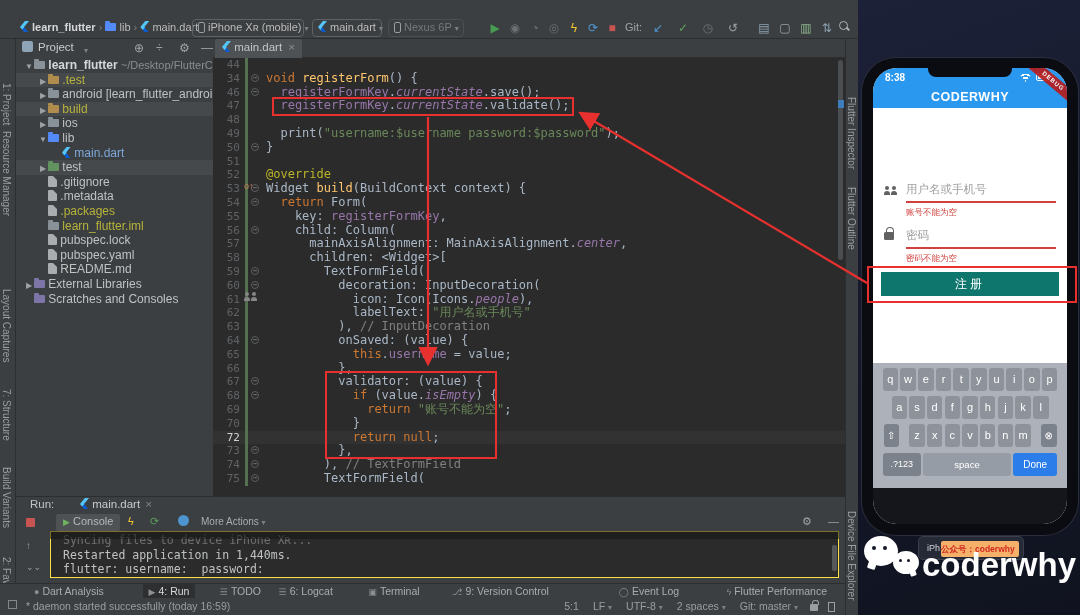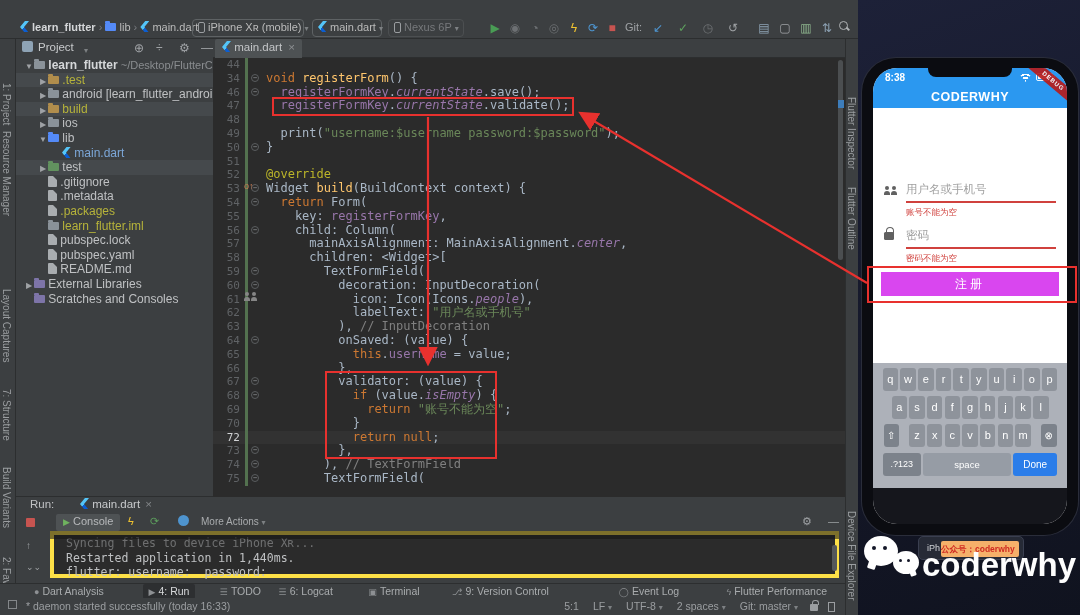"注册" #p-btn { background: #d946ef -> #0f766e }
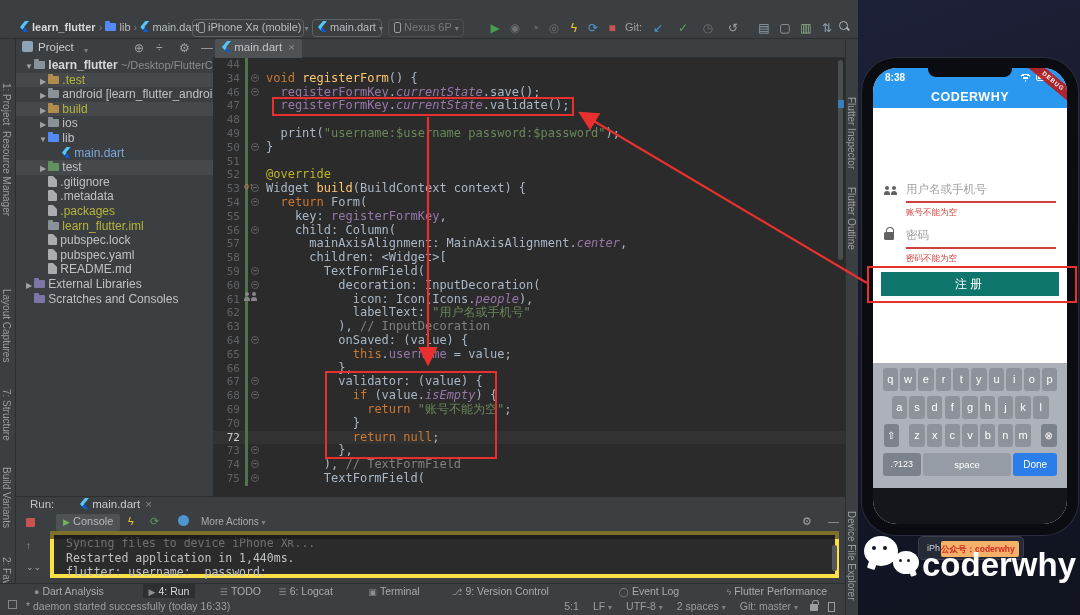"Syncing files to device iPhone" #console { border: 4px solid #fde047 -> 1px solid #fde047 }
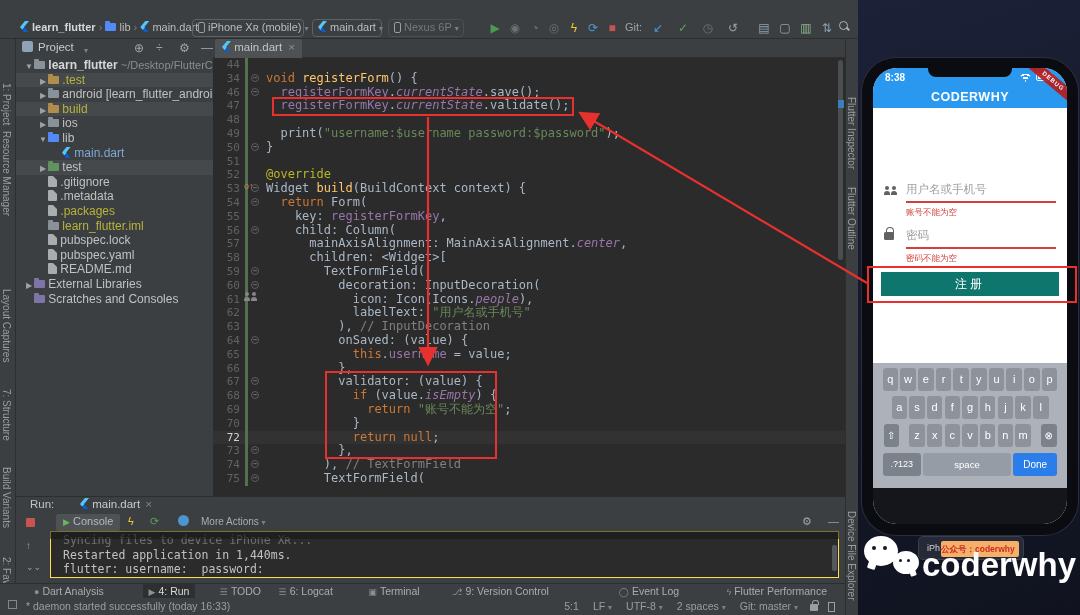"* daemon started successfully (today" span.abs { text: 16:33 -> 16:59 }
